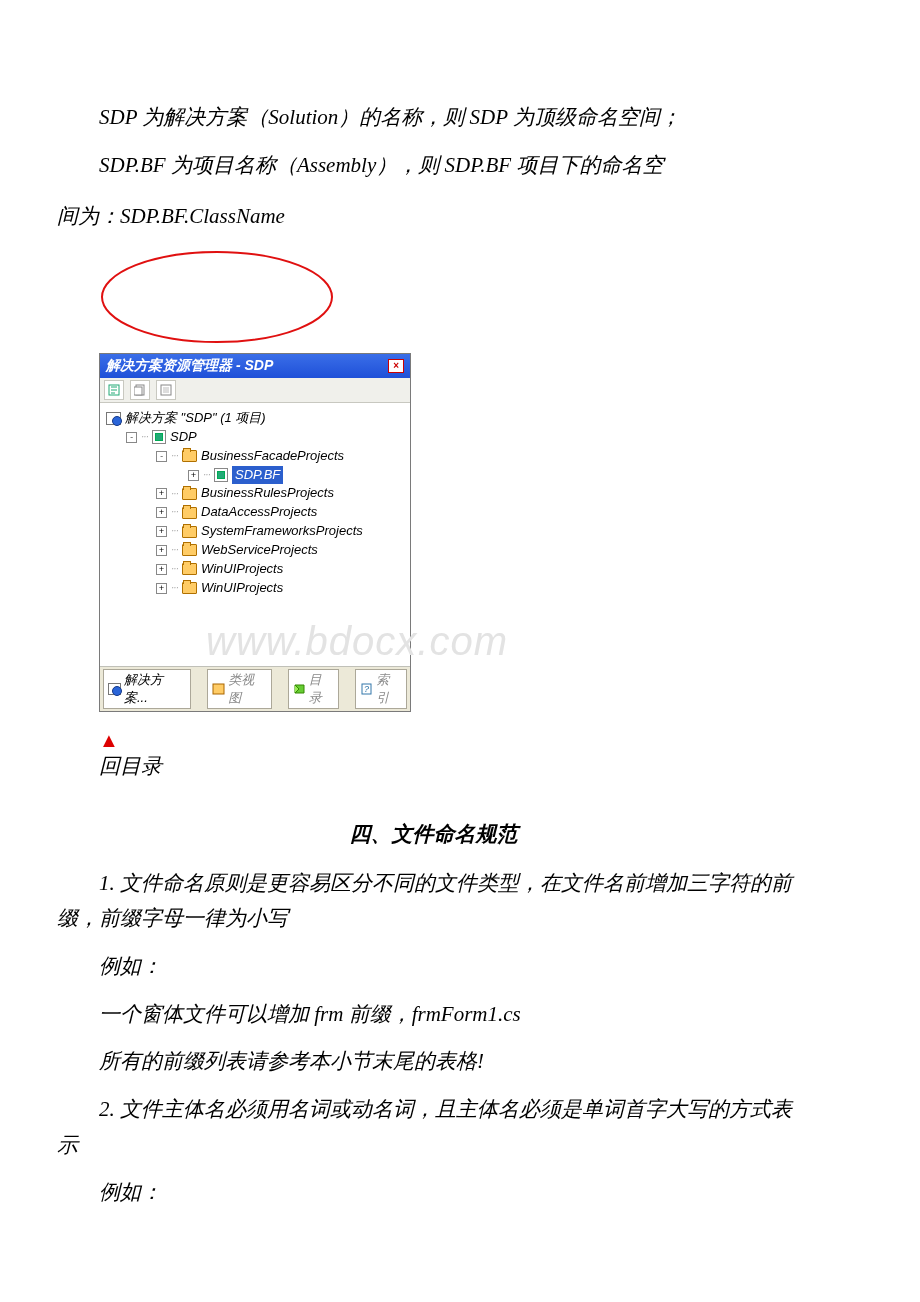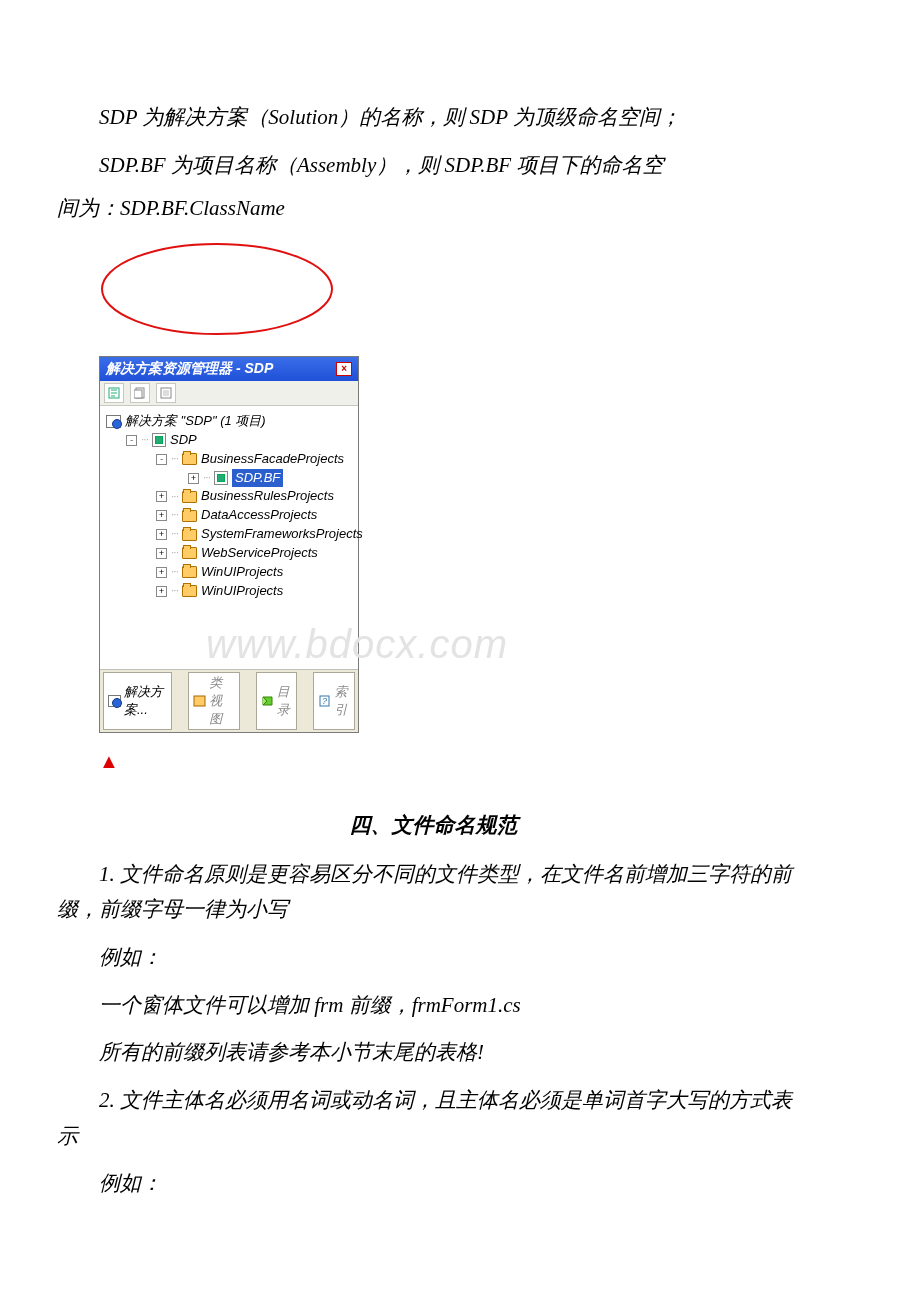"SDP.BF 为项目名称（Assembly），则 SDP.BF 项目下的命名空" p.para { margin-bottom: 8px -> 16px }
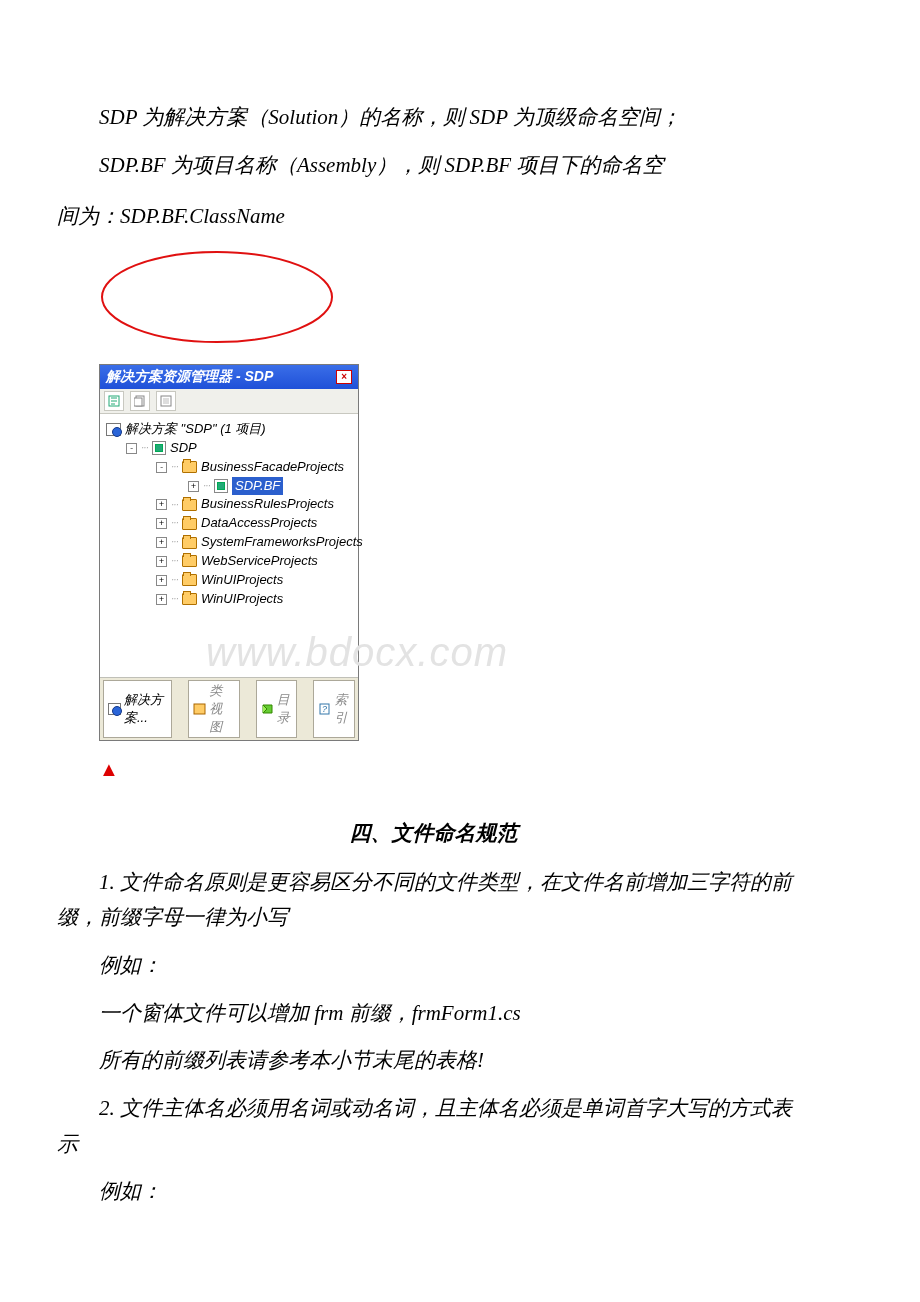"解决方案资源管理器 - SDP" .window { margin: 12px 0 0 42px -> 1px 0 0 42px; width: 260px -> 312px }
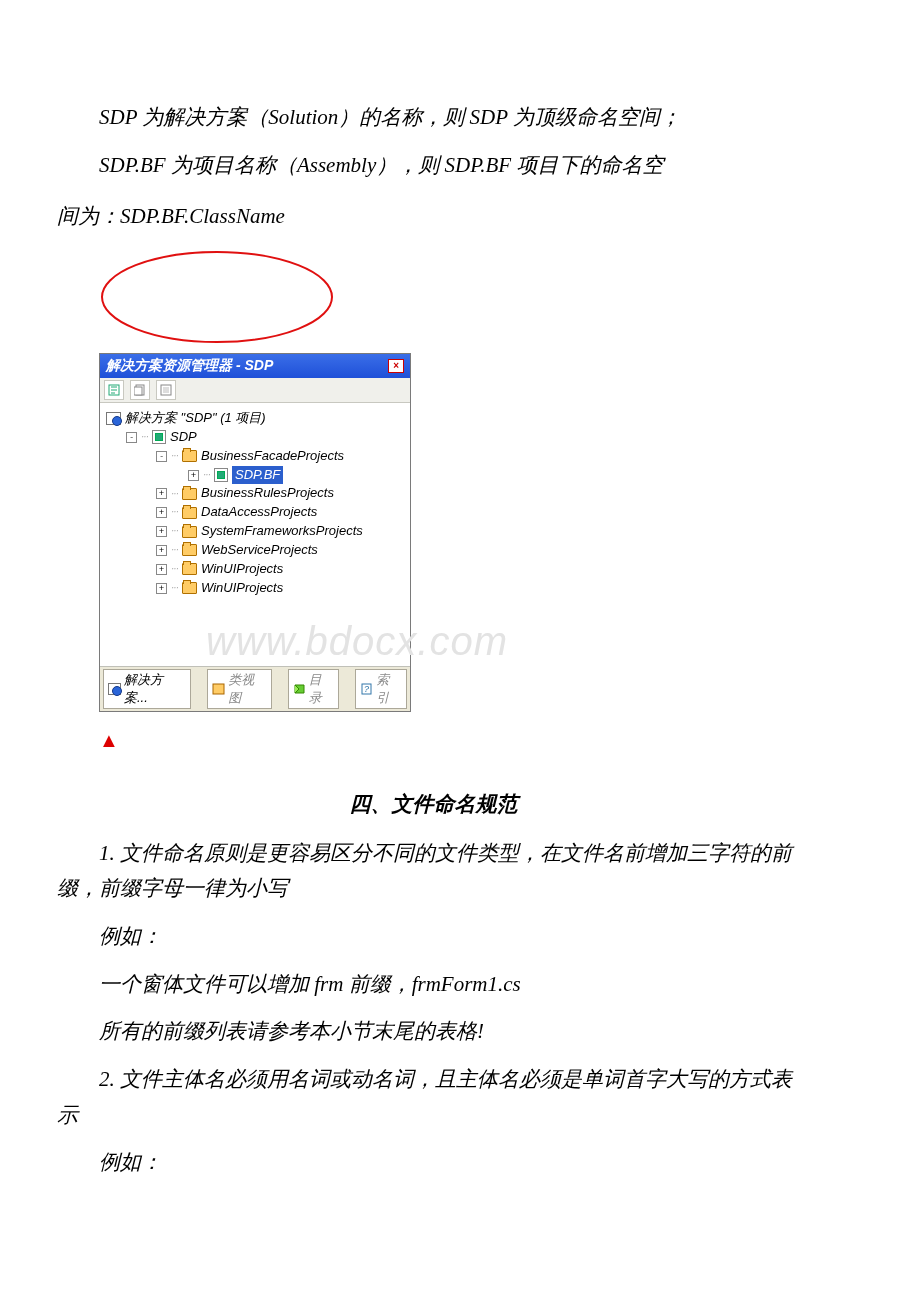"回目录" div.back-link { html: none -> <div>回目录</div> }
